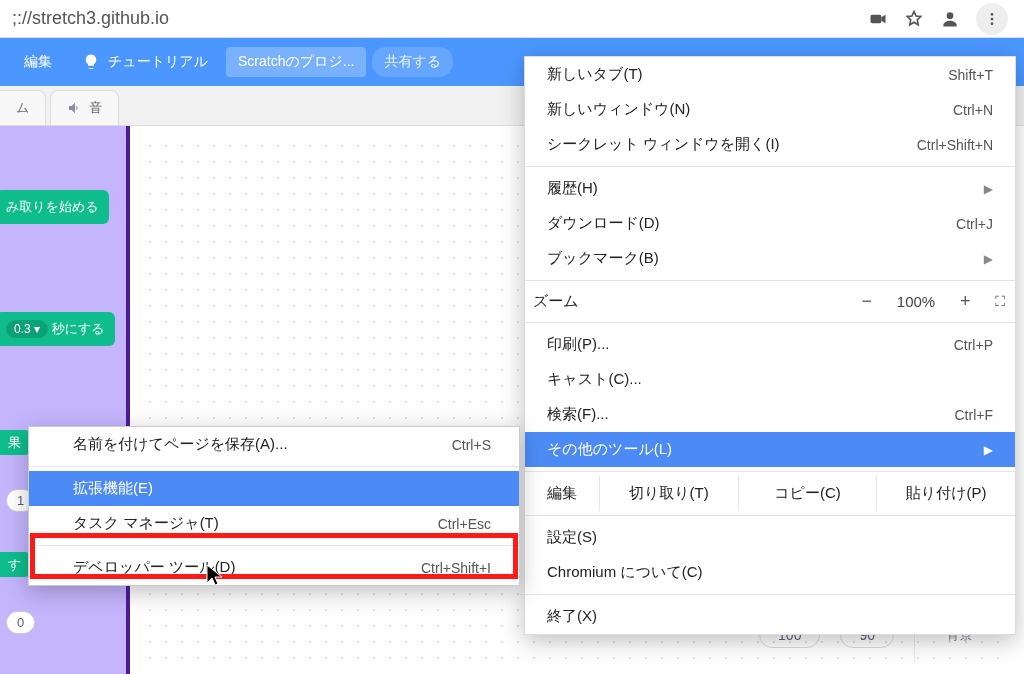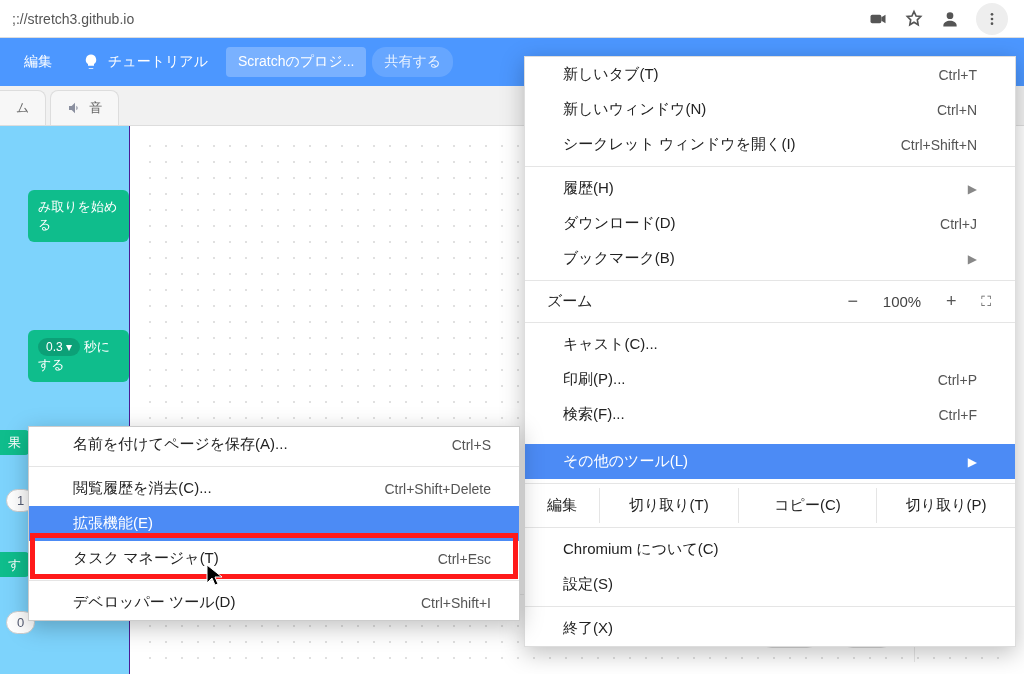";://stretch3.github.io" .url { font-size: 14px -> 18px }
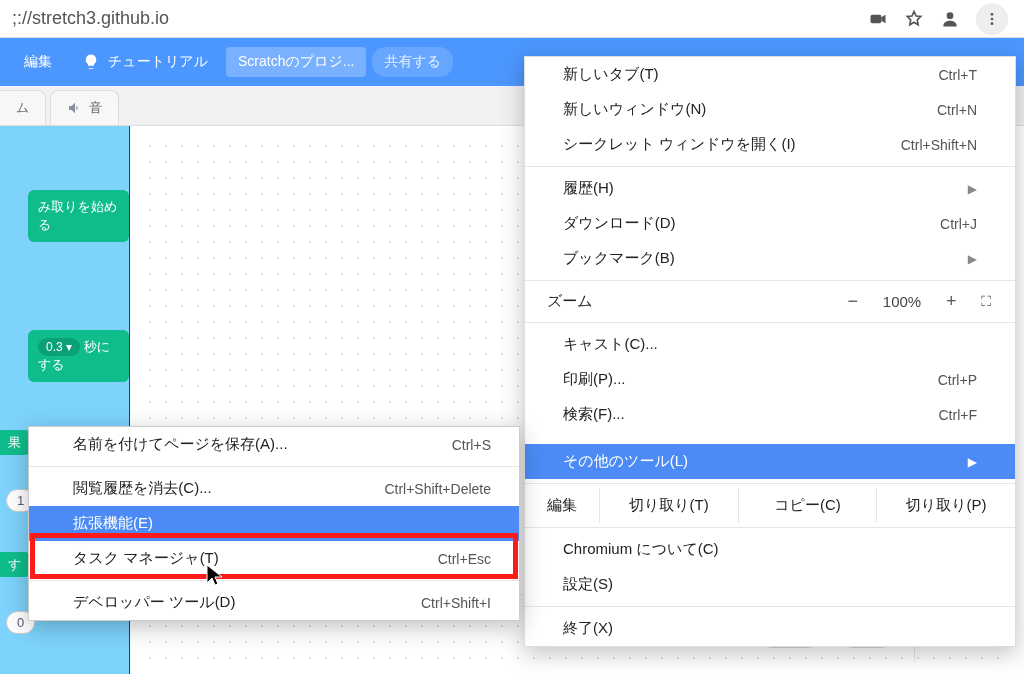"新しいタブ(T)" .cm-item { padding: 8px 38px -> 8px 22px }
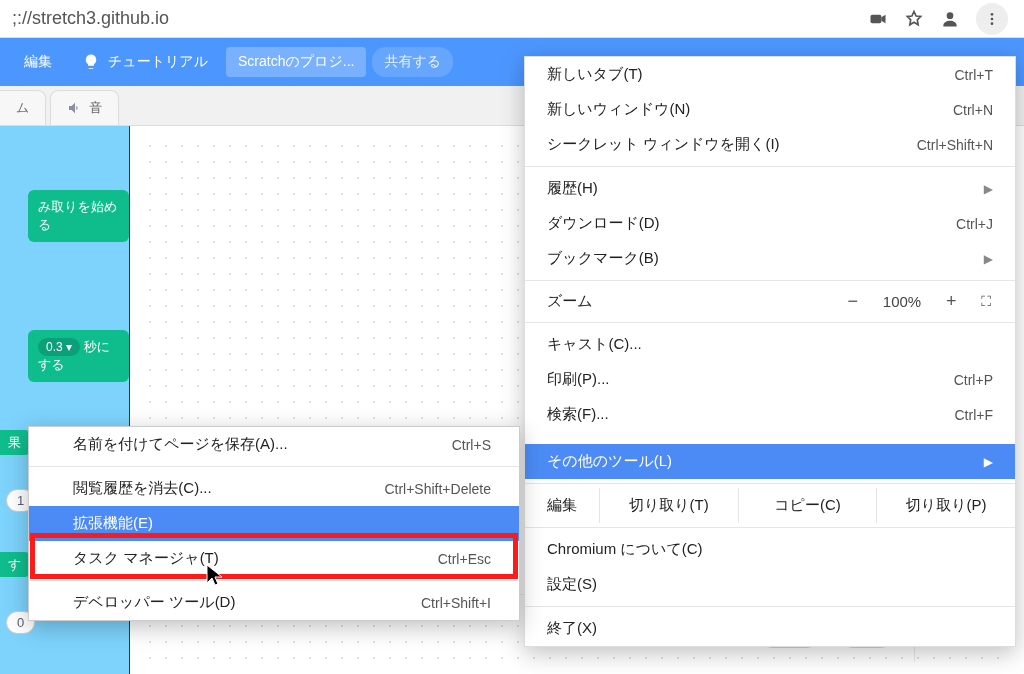"Ctrl+T" span.shortcut { text: Ctrl+T -> Shift+T }
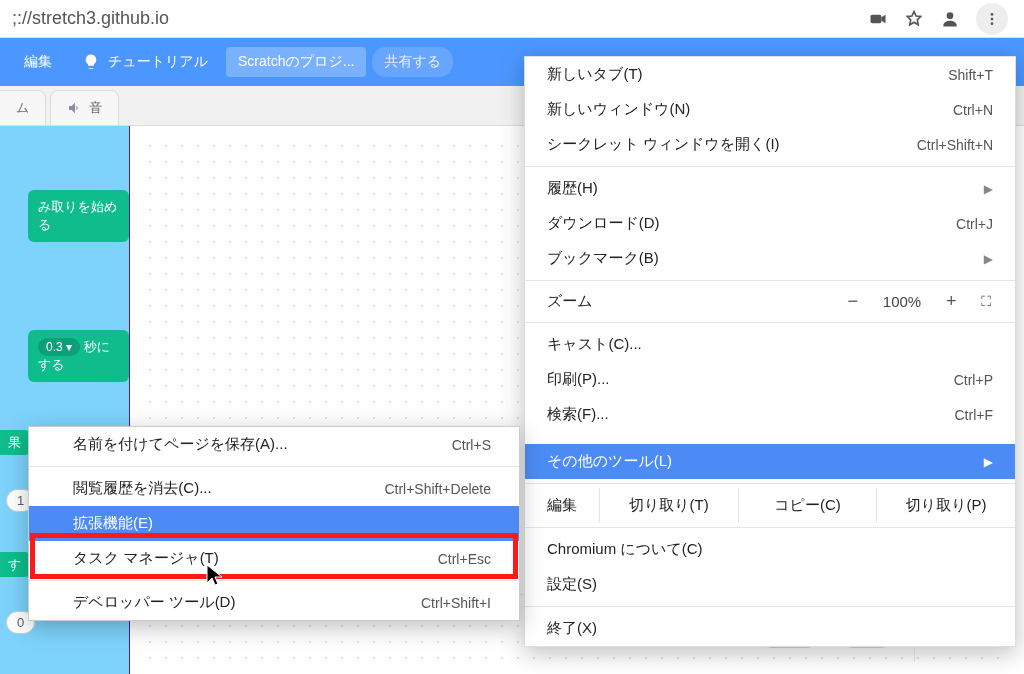"み取りを始める 0.3 ▾ 秒にする" .palette { background: #7dd3fc -> #c4b5fd; border-right: 1px solid #4c1d95 -> 4px solid #4c1d95; padding-left: 32px -> none }
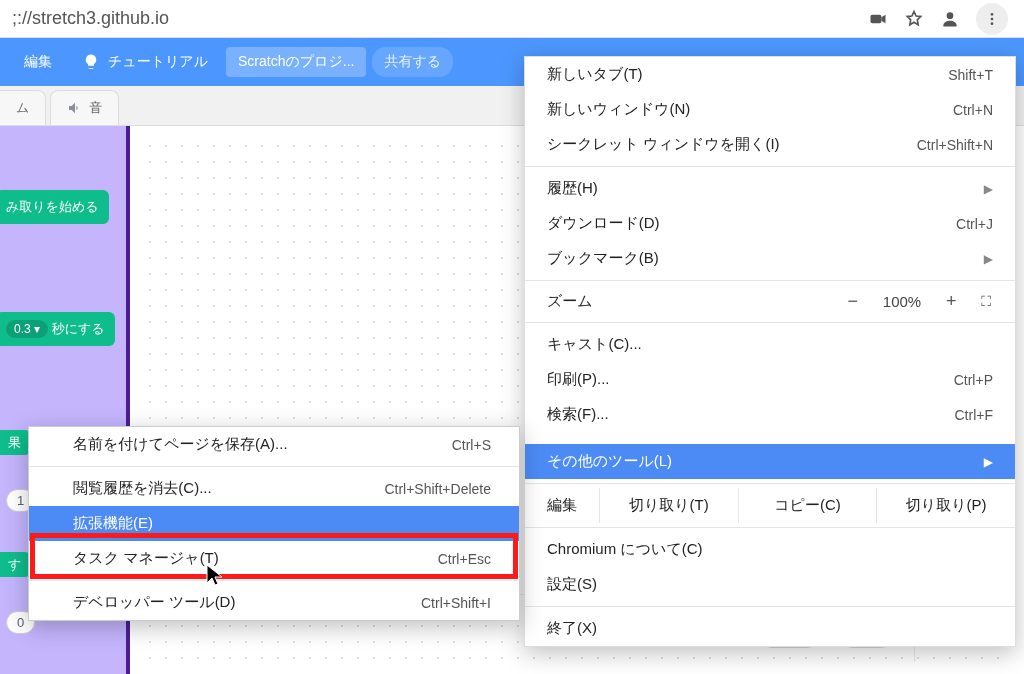"ズーム" .cm-zoom { padding: 6px 22px -> 6px 8px }
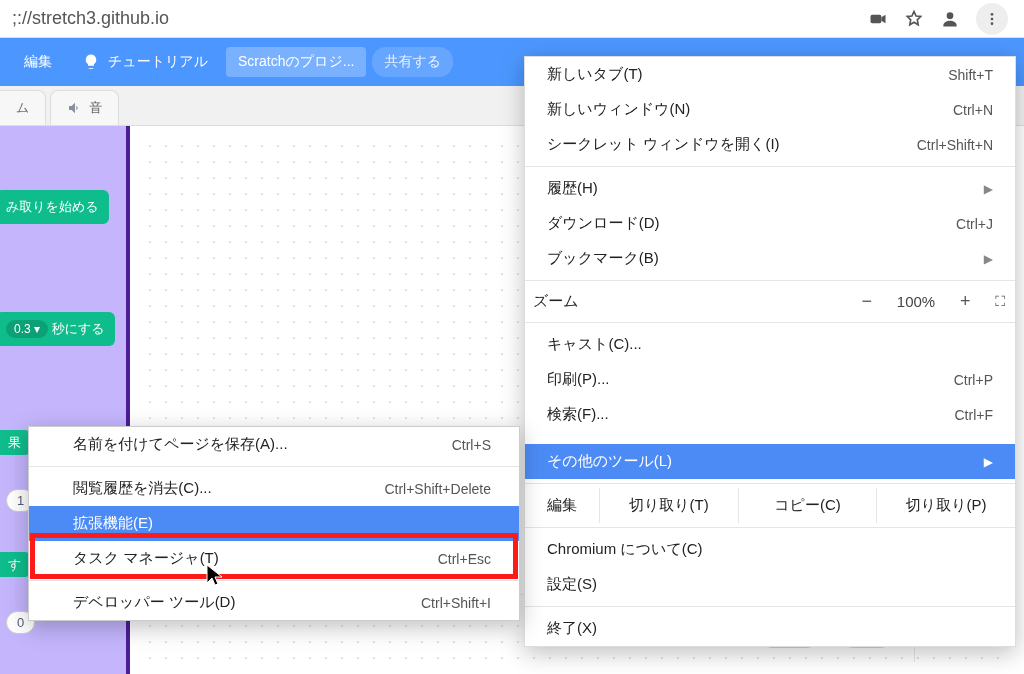"キャスト(C)..." div.cm-item { order: before "印刷(P)..." -> after "印刷(P)..." }
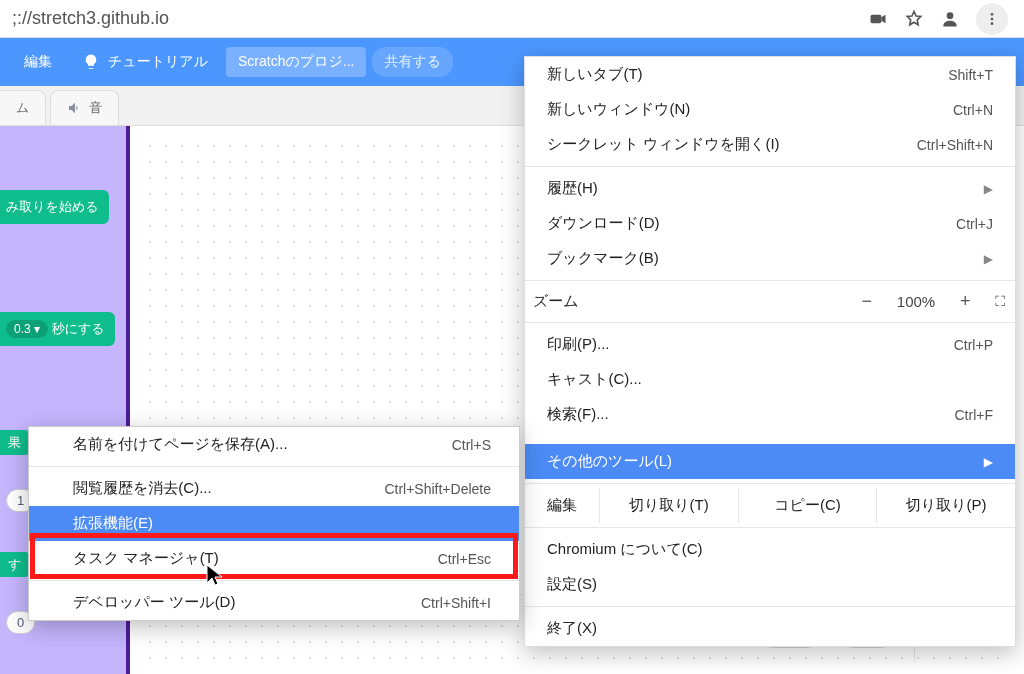"その他のツール(L)" .cm-item.highlight { margin-top: 12px -> none }
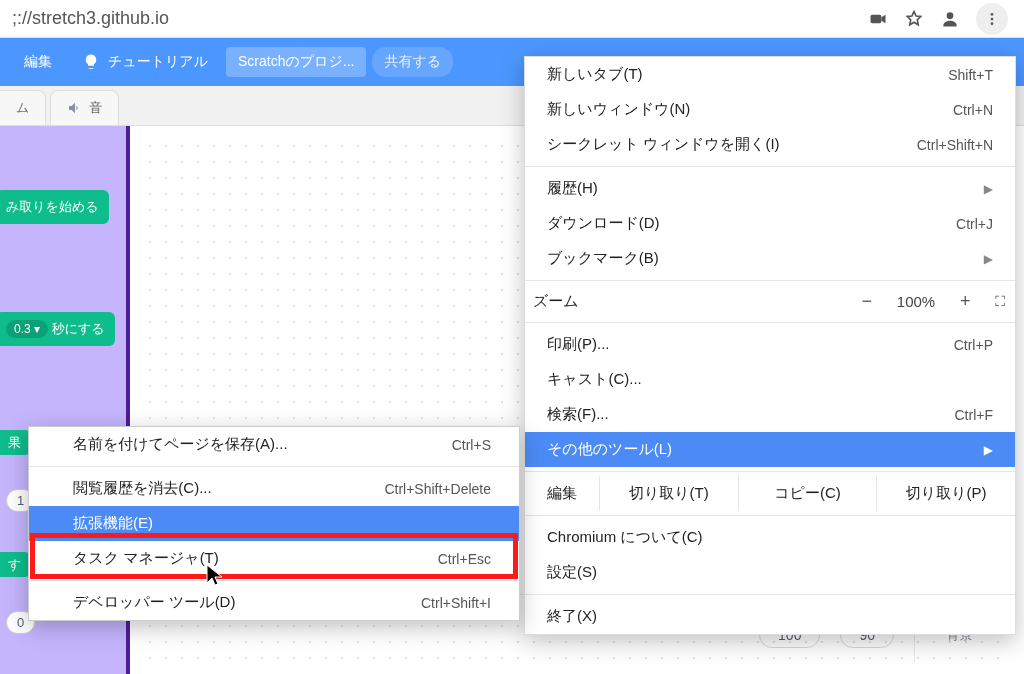"閲覧履歴を消去(C)..." div.sm-item { html: <div> <span>閲覧履歴を消去(C)...</span> <span>Ctrl+Shift+Delete</span> </div> -> none }
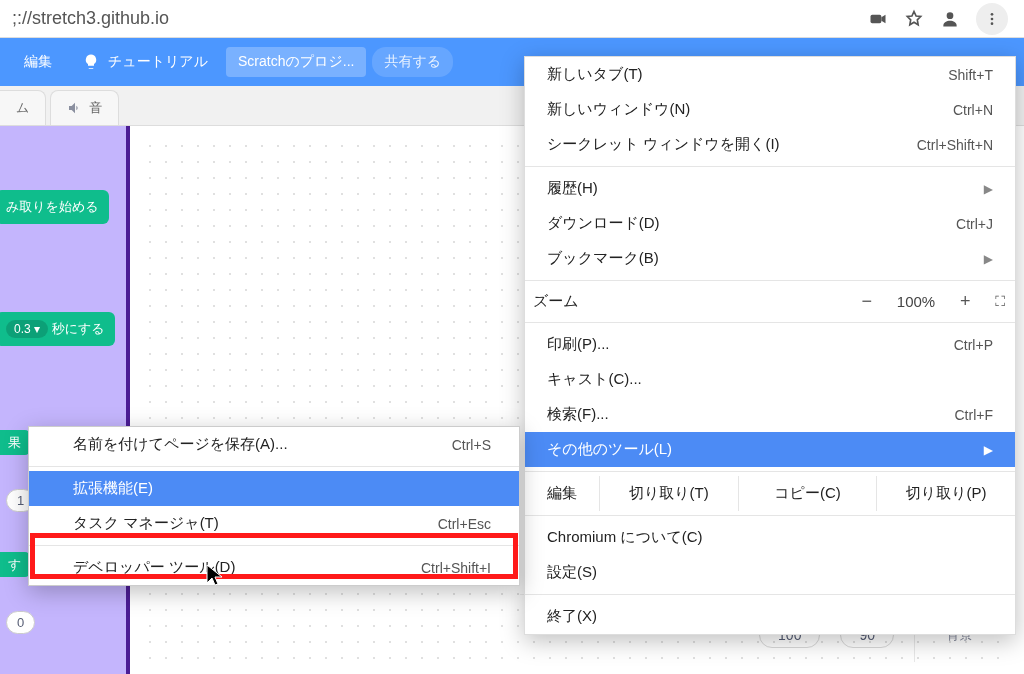"切り取り(P)" span.ed-cell { text: 切り取り -> 貼り付け }
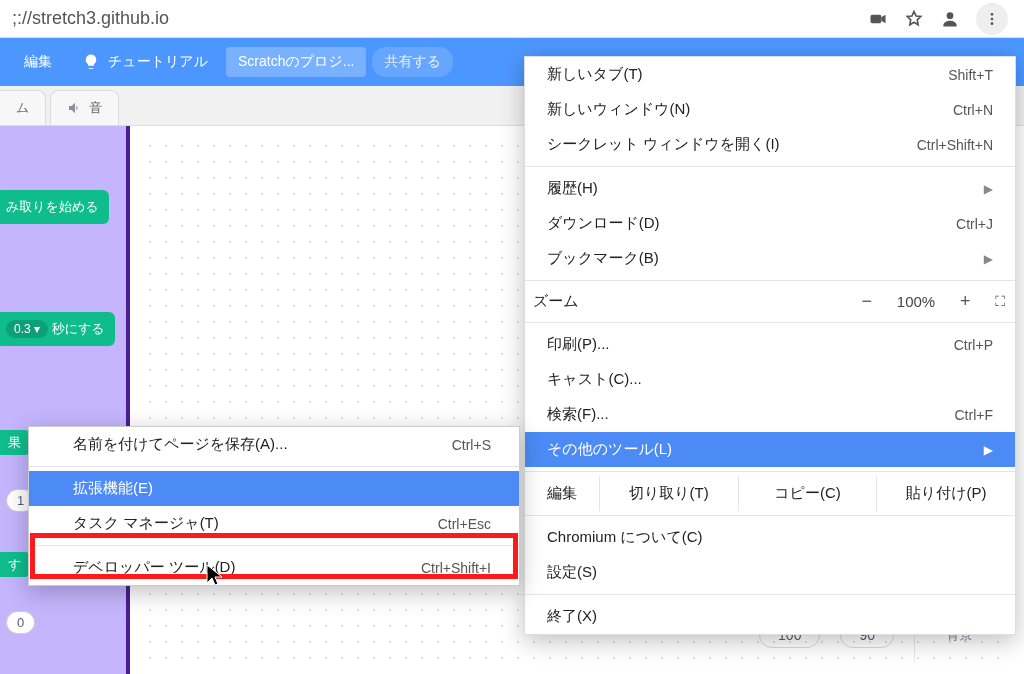"Chromium について(C)" div.cm-item { order: before "設定(S)" -> after "設定(S)" }
